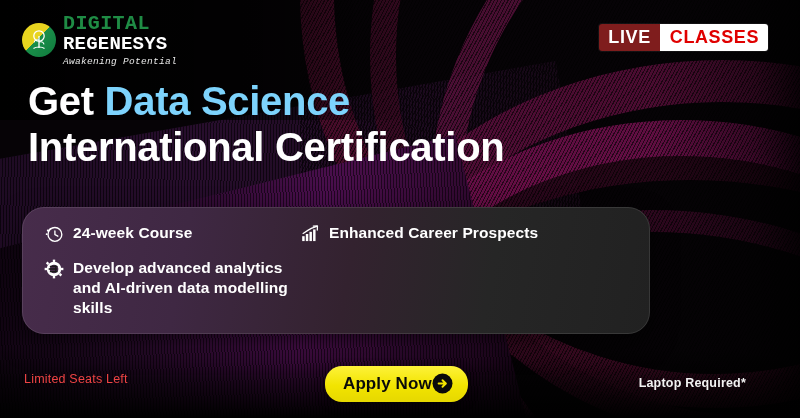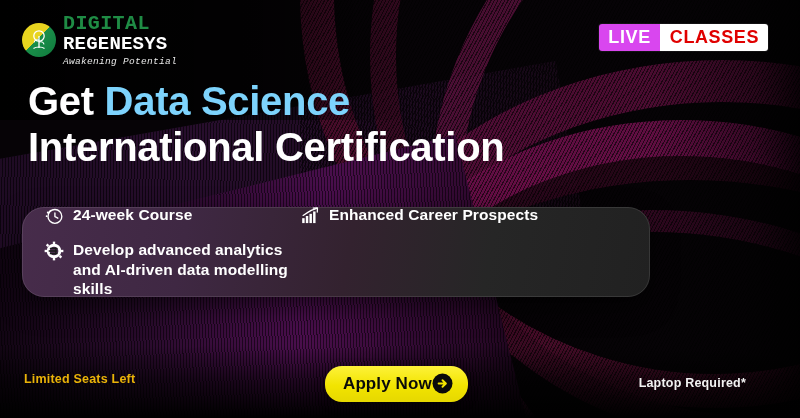"LIVE" .live-badge .seg-live { background: #d946ef -> #7f1d1d }
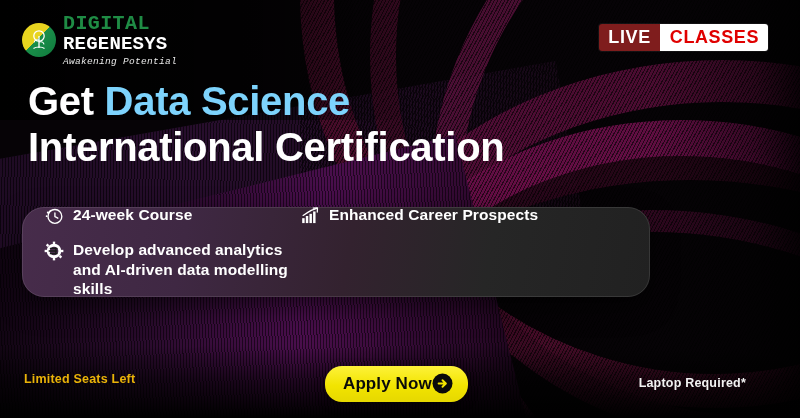"24-week Course" .card { height: 90px -> 127px }
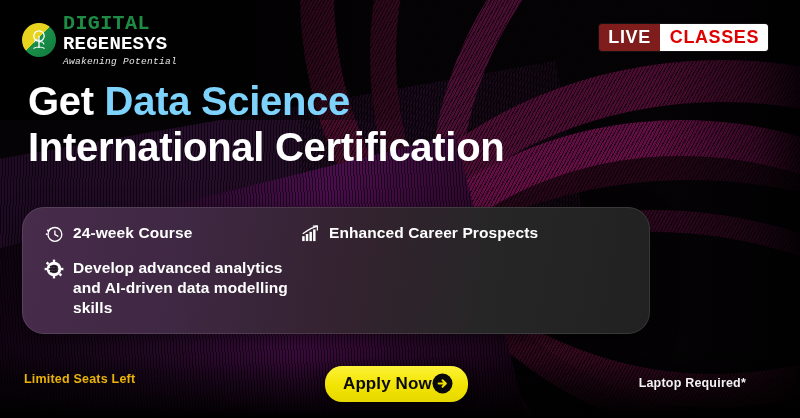"Limited Seats Left" .seats { color: #eab308 -> #ef4444; font-weight: 700 -> 400 }
